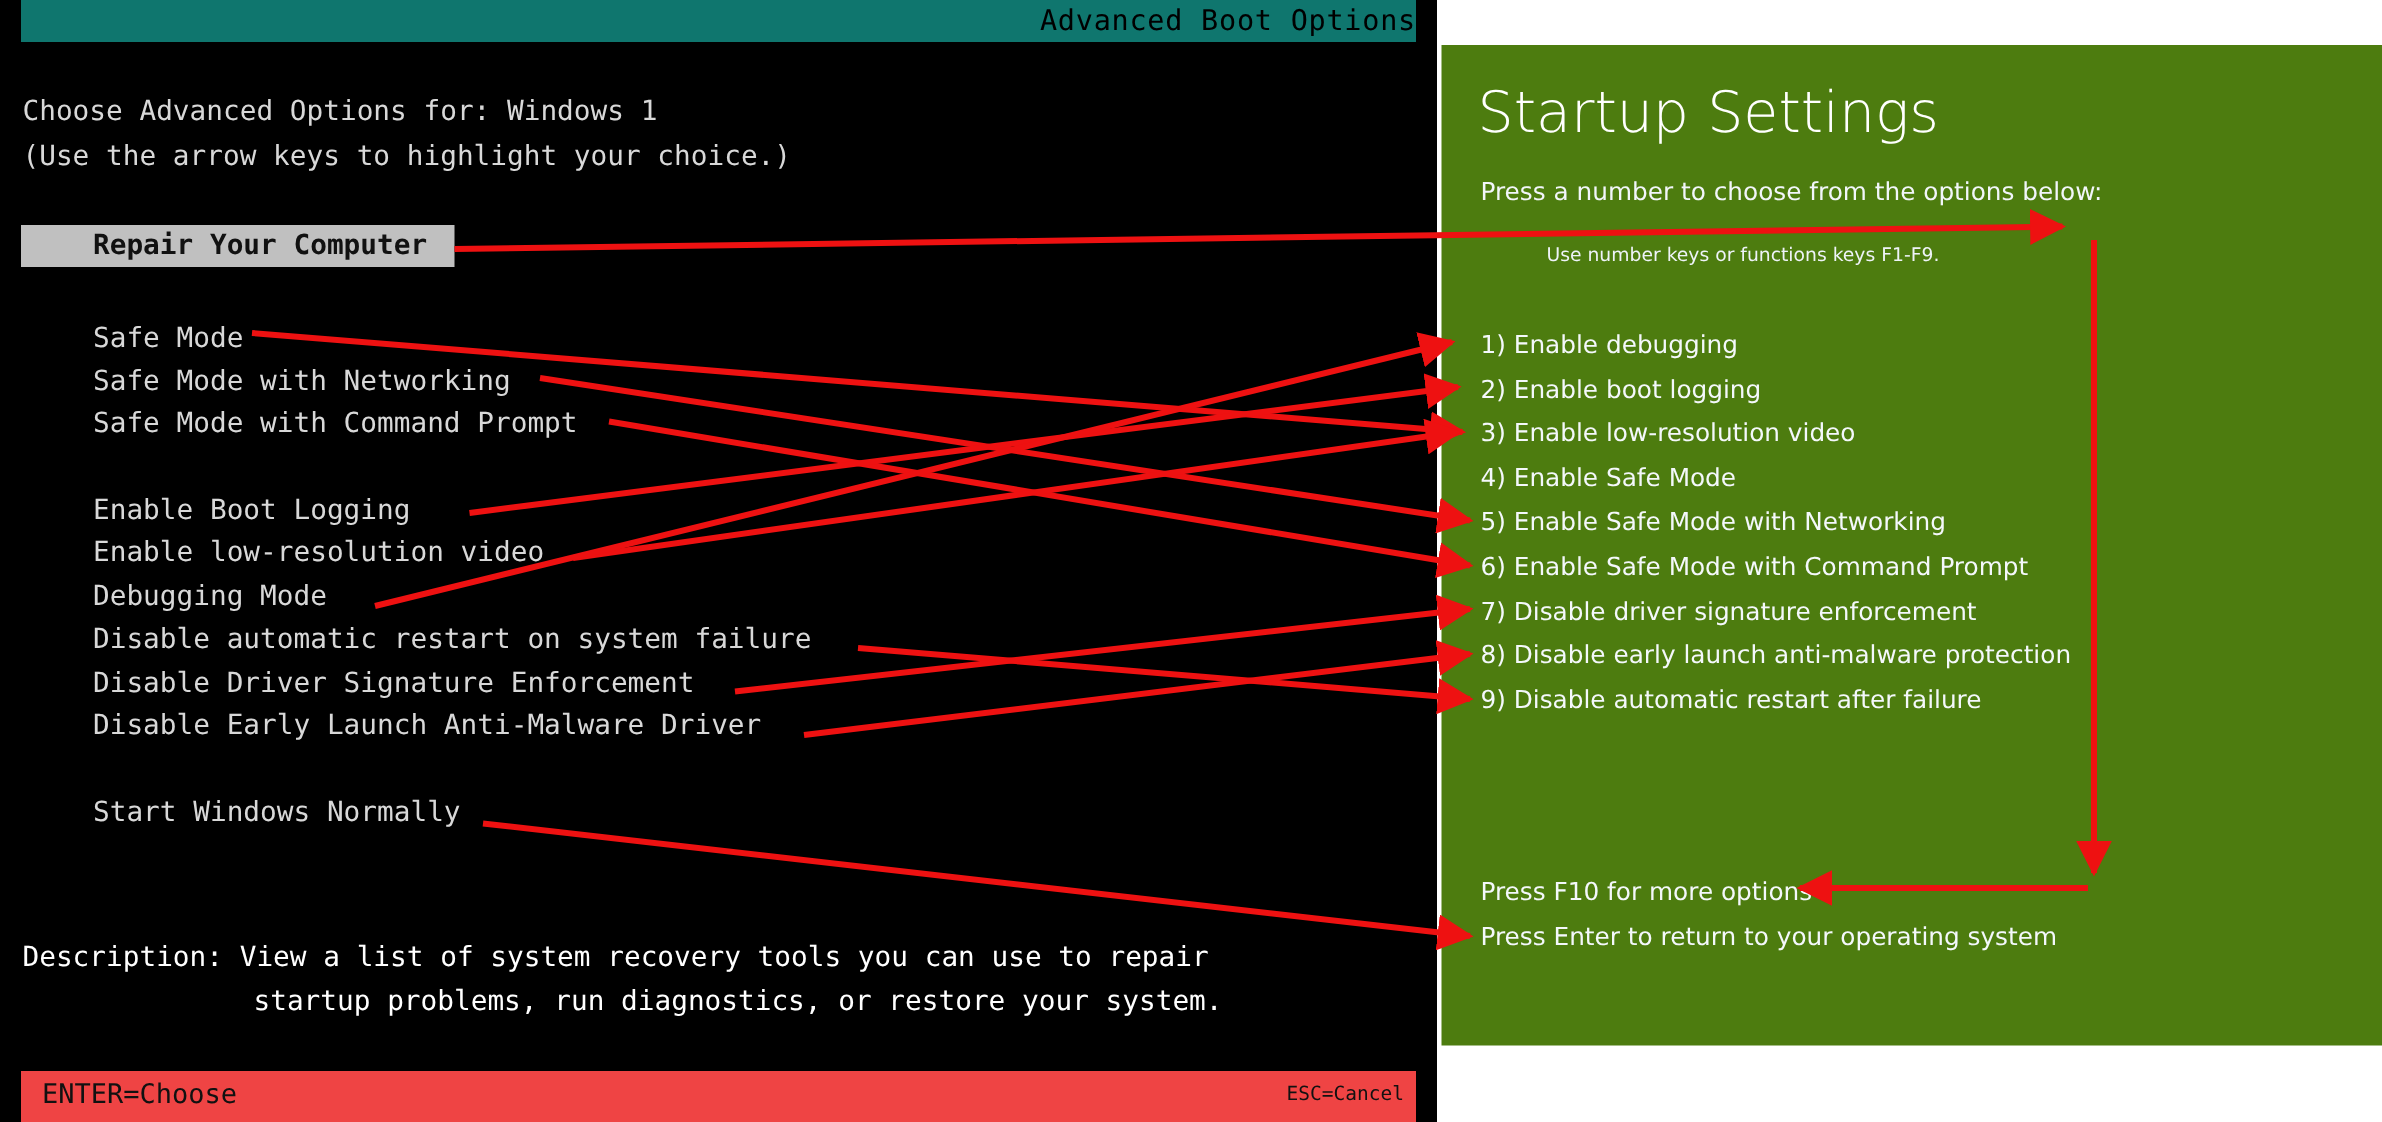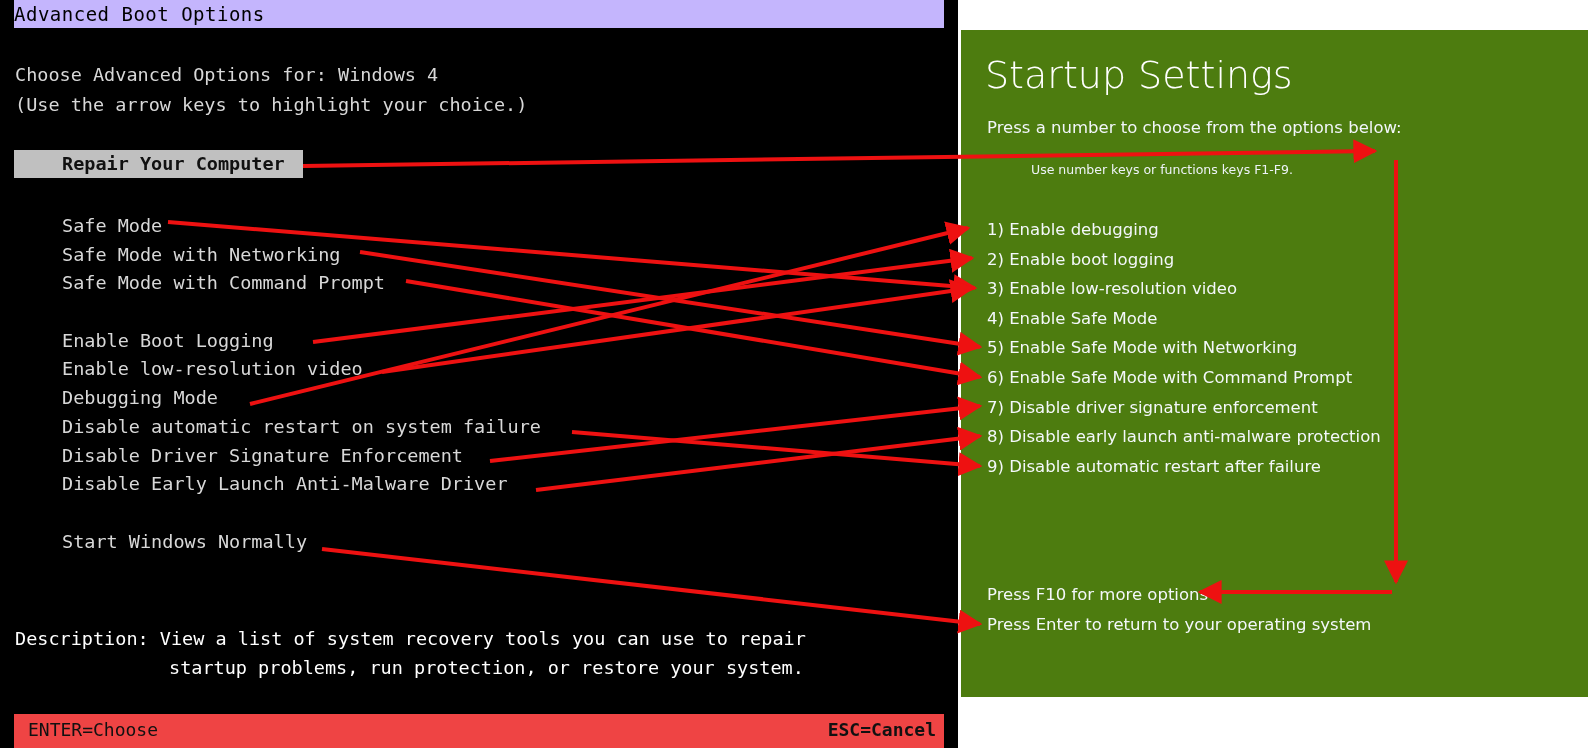"Advanced Boot Options" #legacy-titlebar { background: #c4b5fd -> #0f766e; text-align: left -> right }
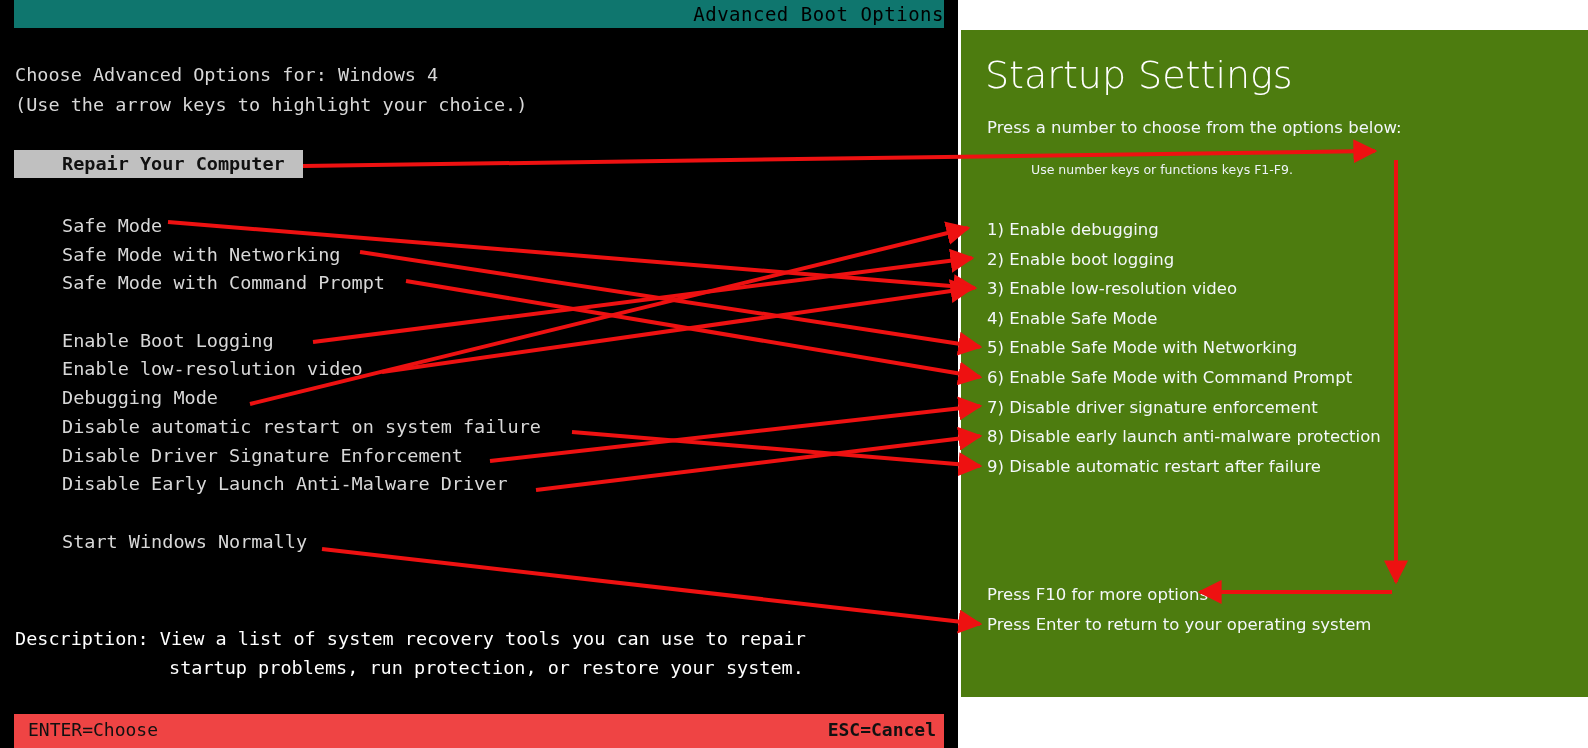"Choose Advanced Options for: Windows" div.mono-line { text: 4 -> 1 }
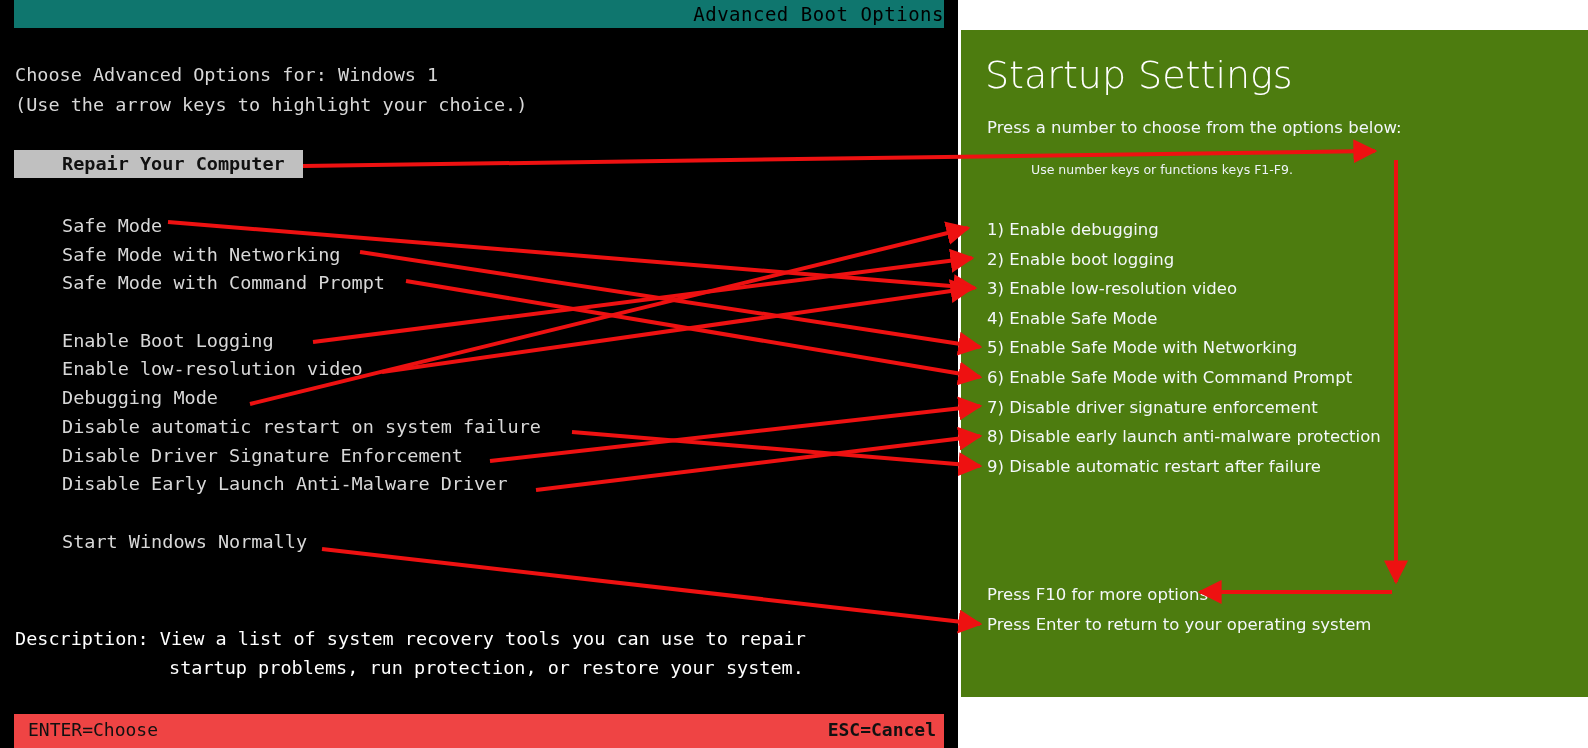"startup problems, run protection, or" div.dline { text: protection -> diagnostics }
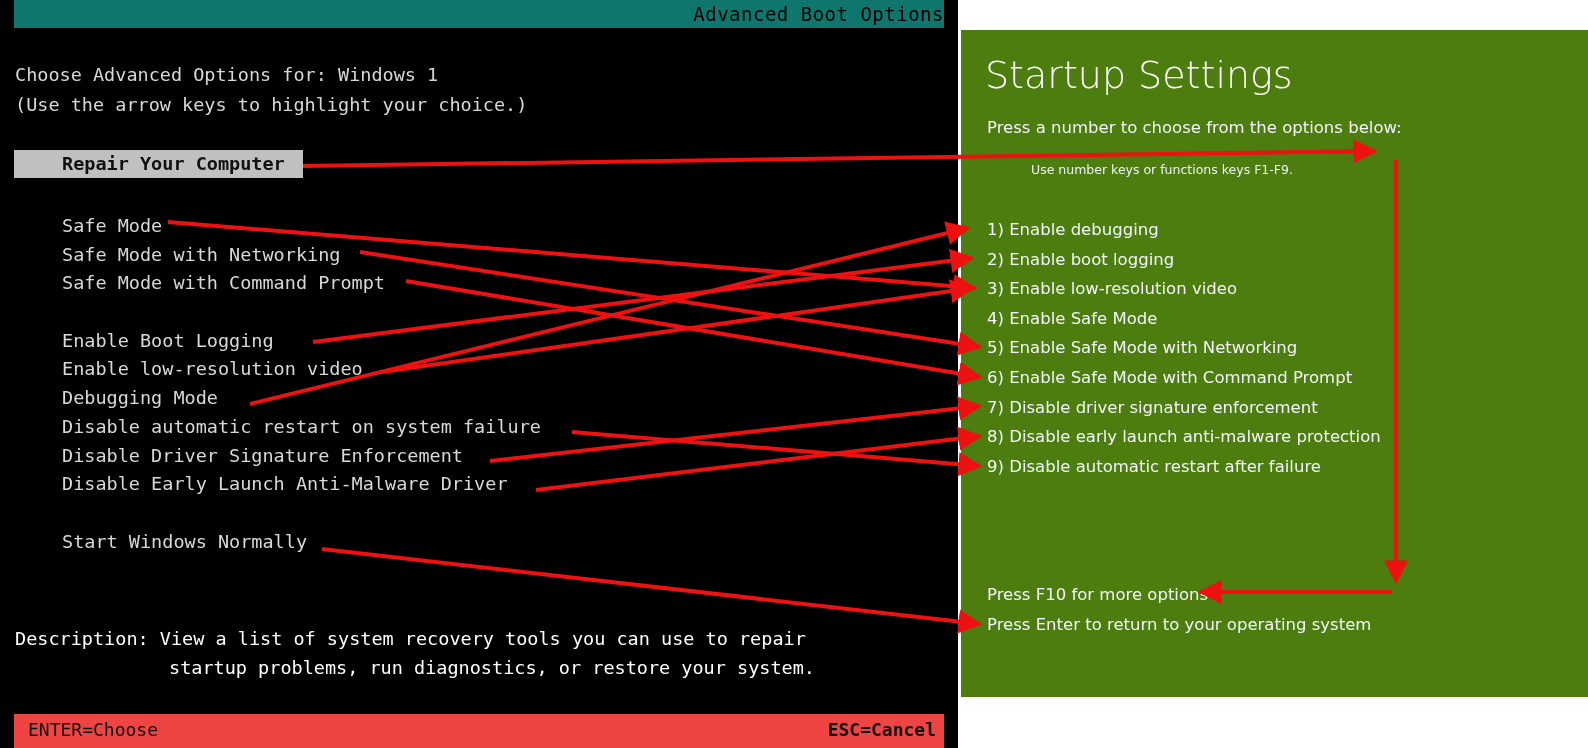"ESC=Cancel" #legacy-statusbar .sb-right { font-size: 18px -> 13px; font-weight: bold -> none }
